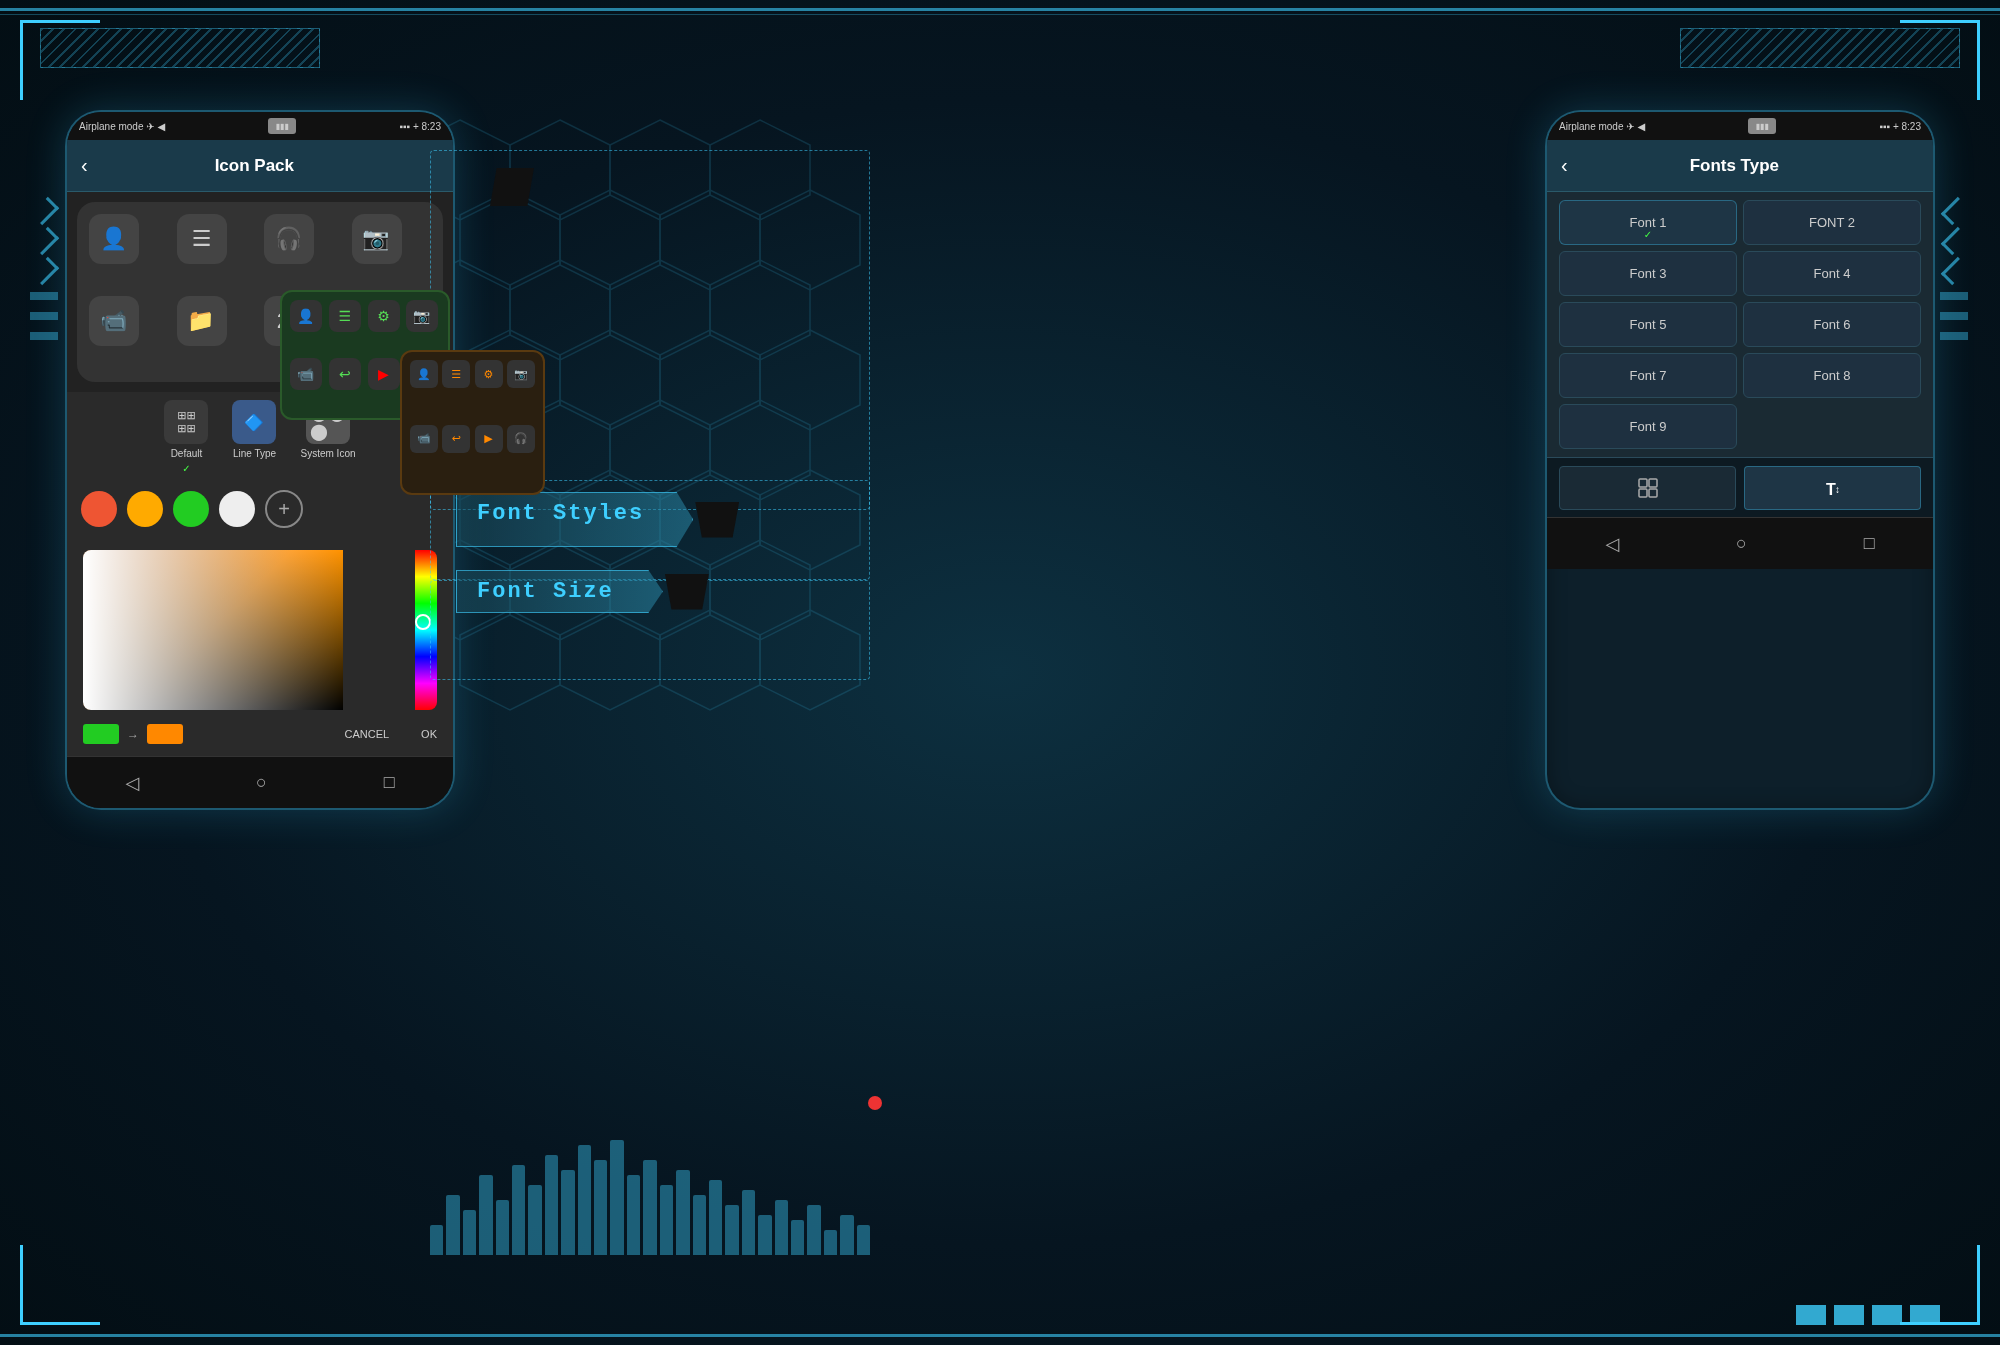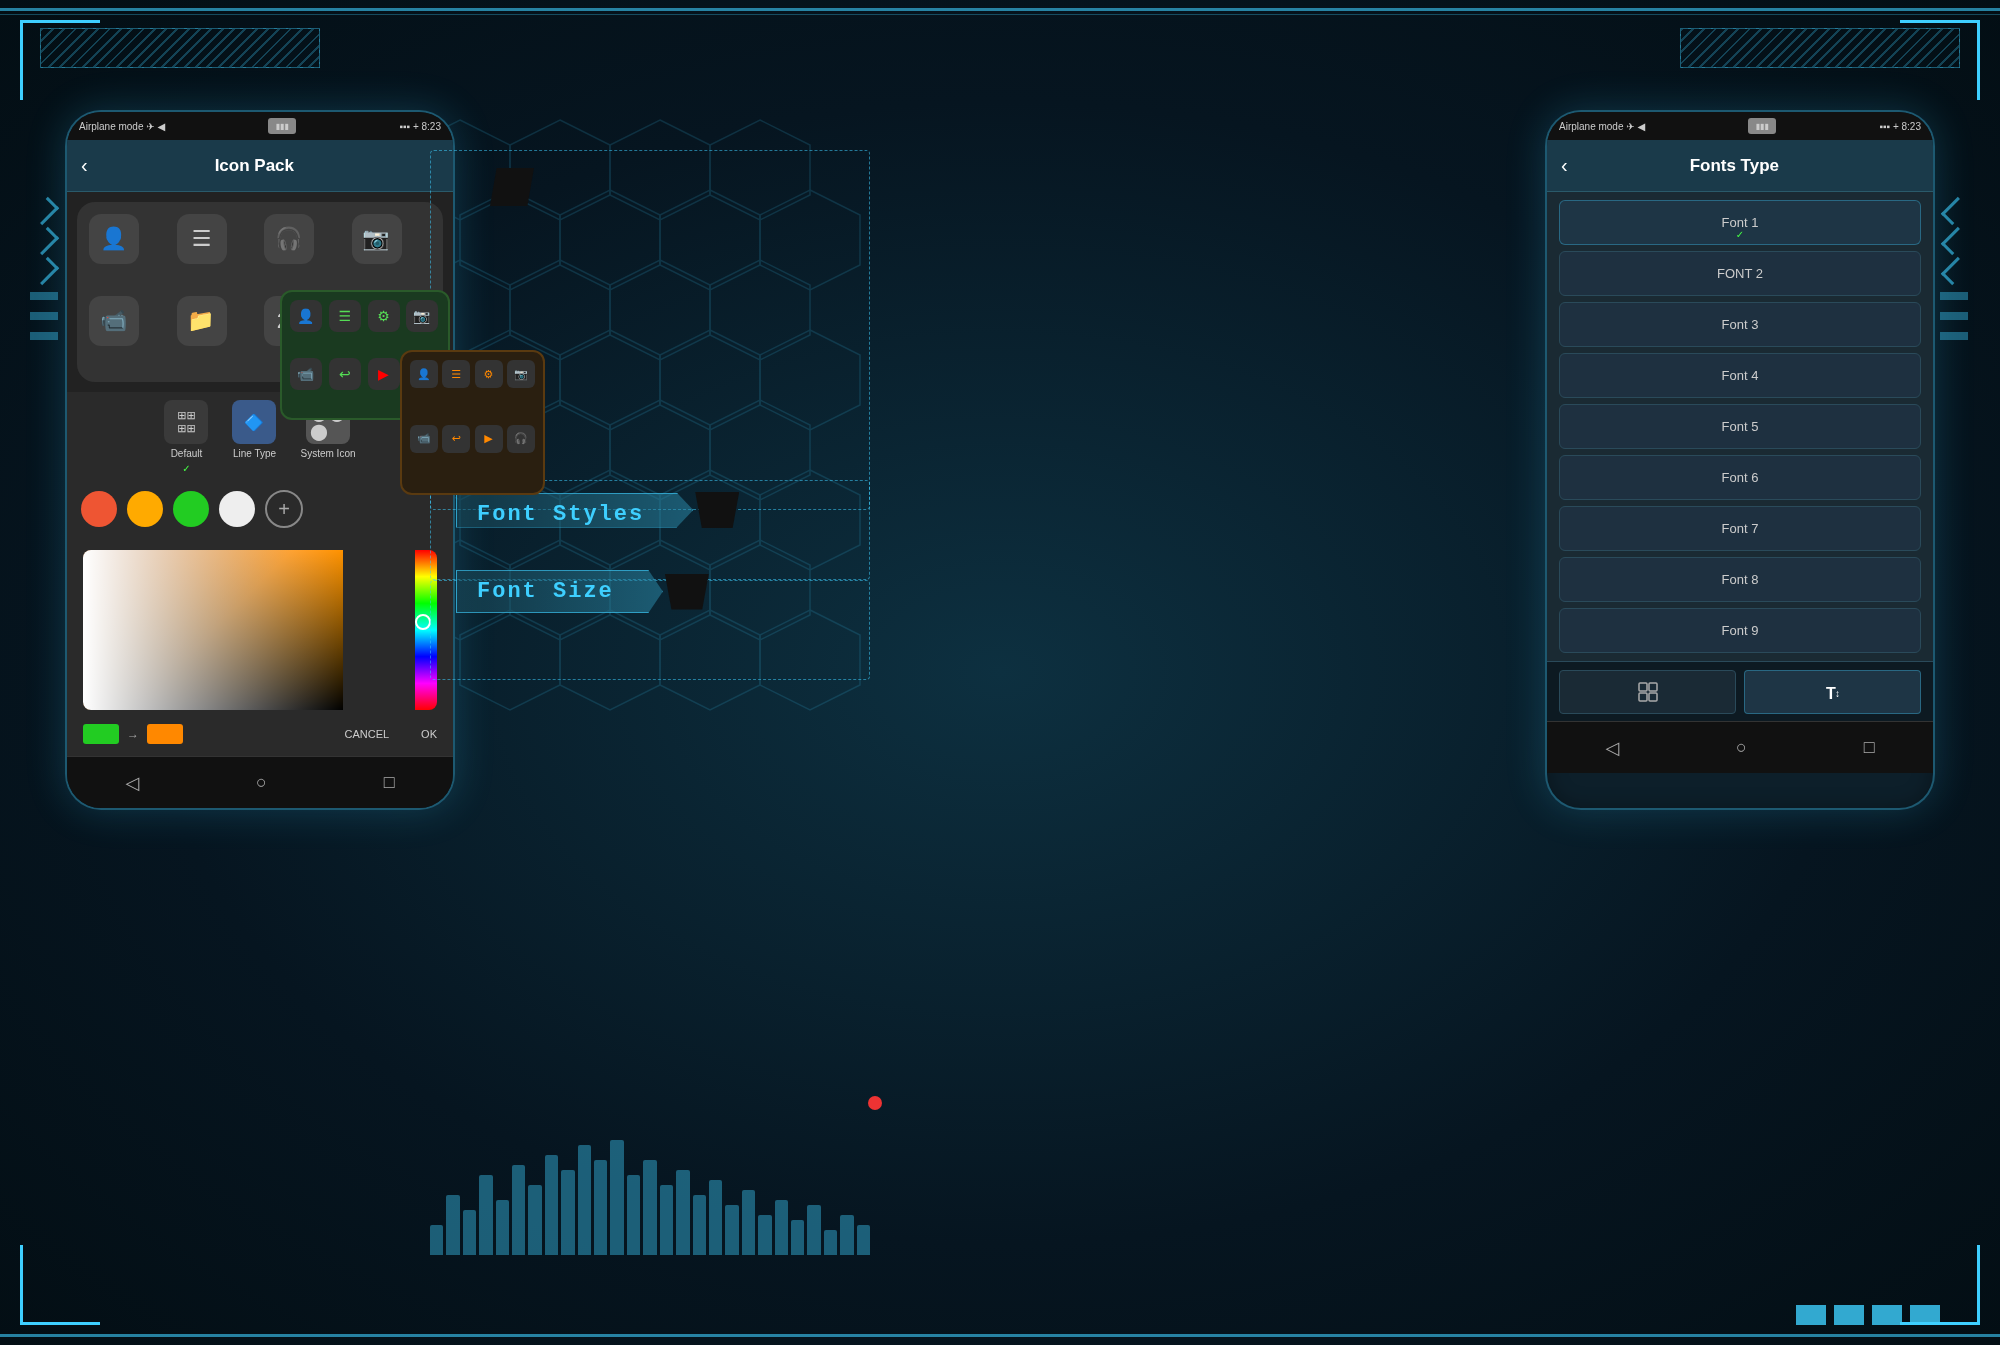"Font 1" .font-grid { grid-template-columns: repeat(1, 1fr) -> repeat(2, 1fr) }
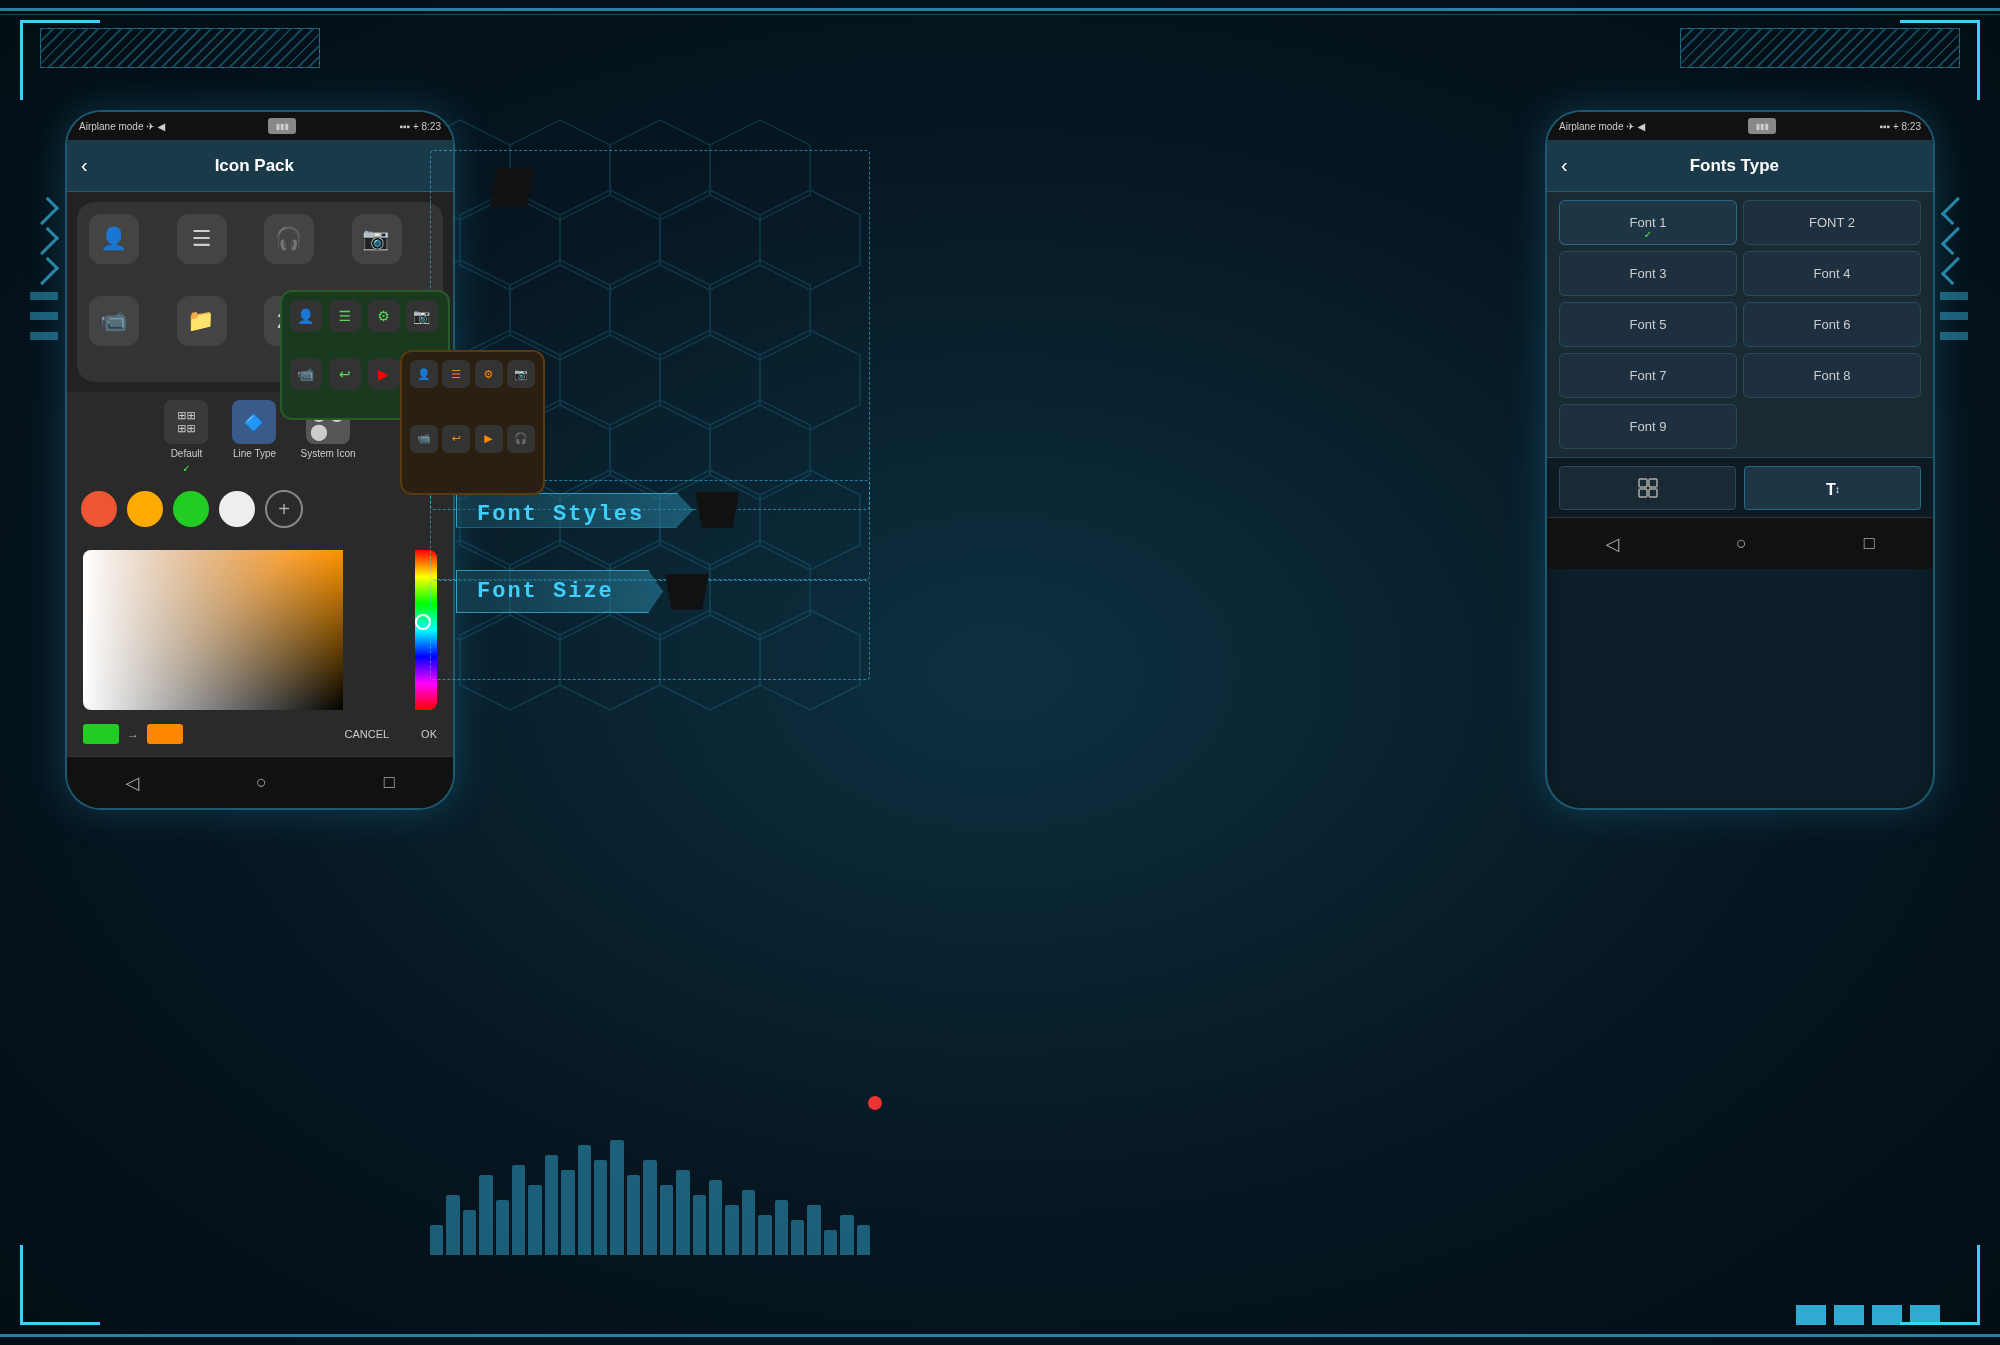"Font Styles" div { padding: 8px 48px 0 20px -> 8px 48px 20px 20px }
